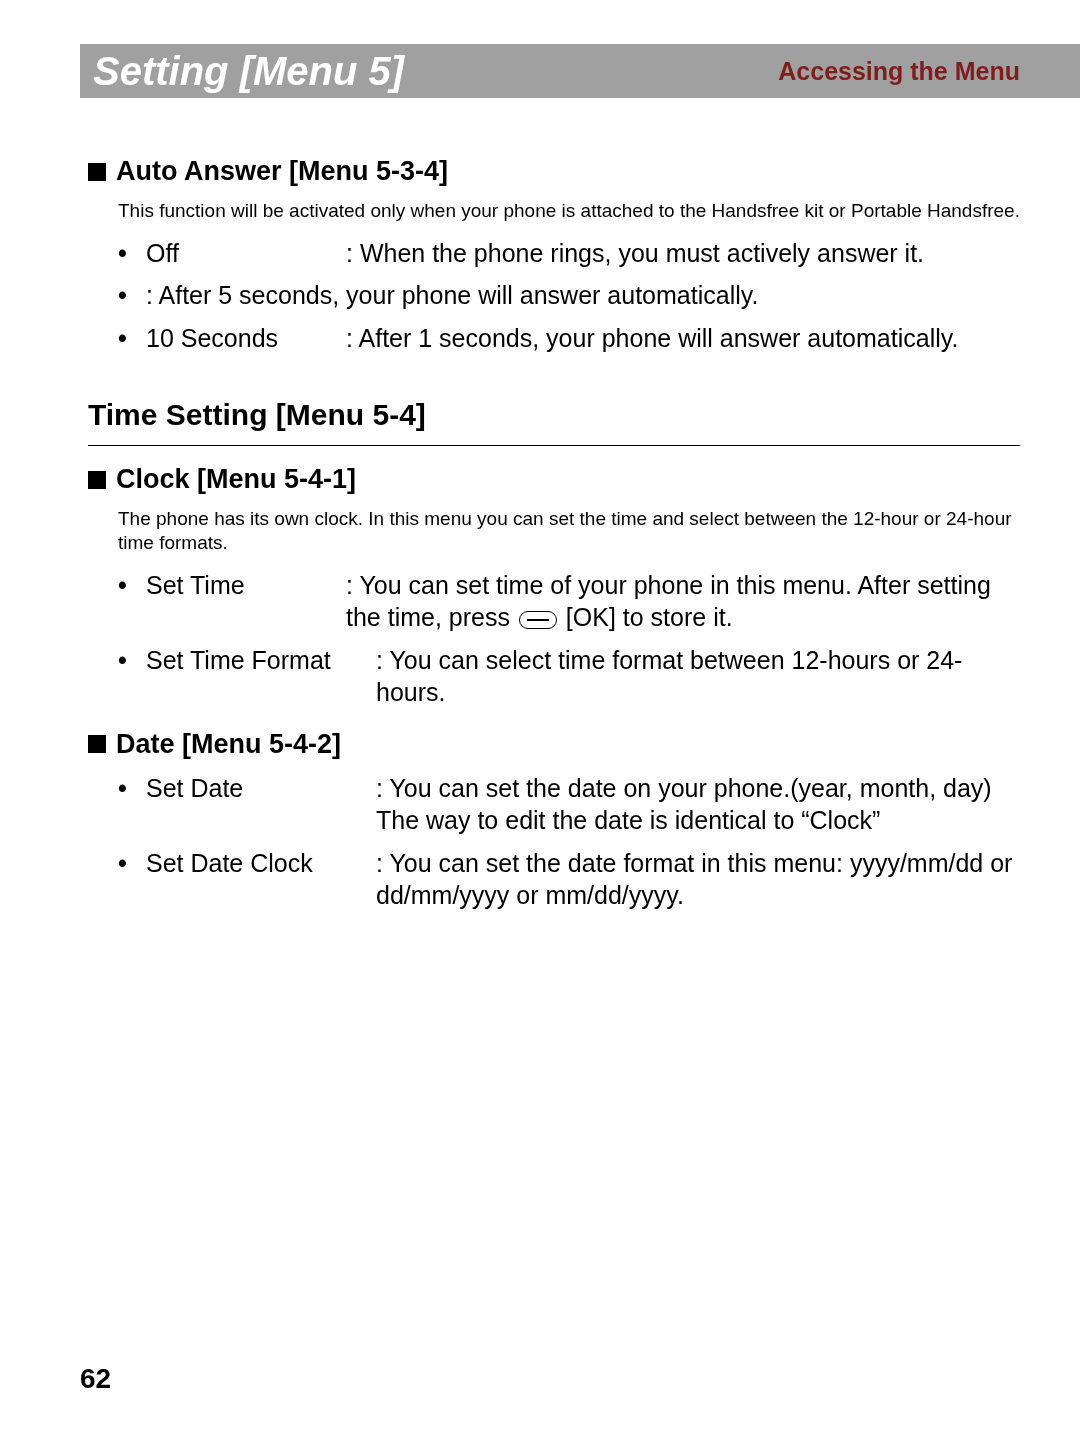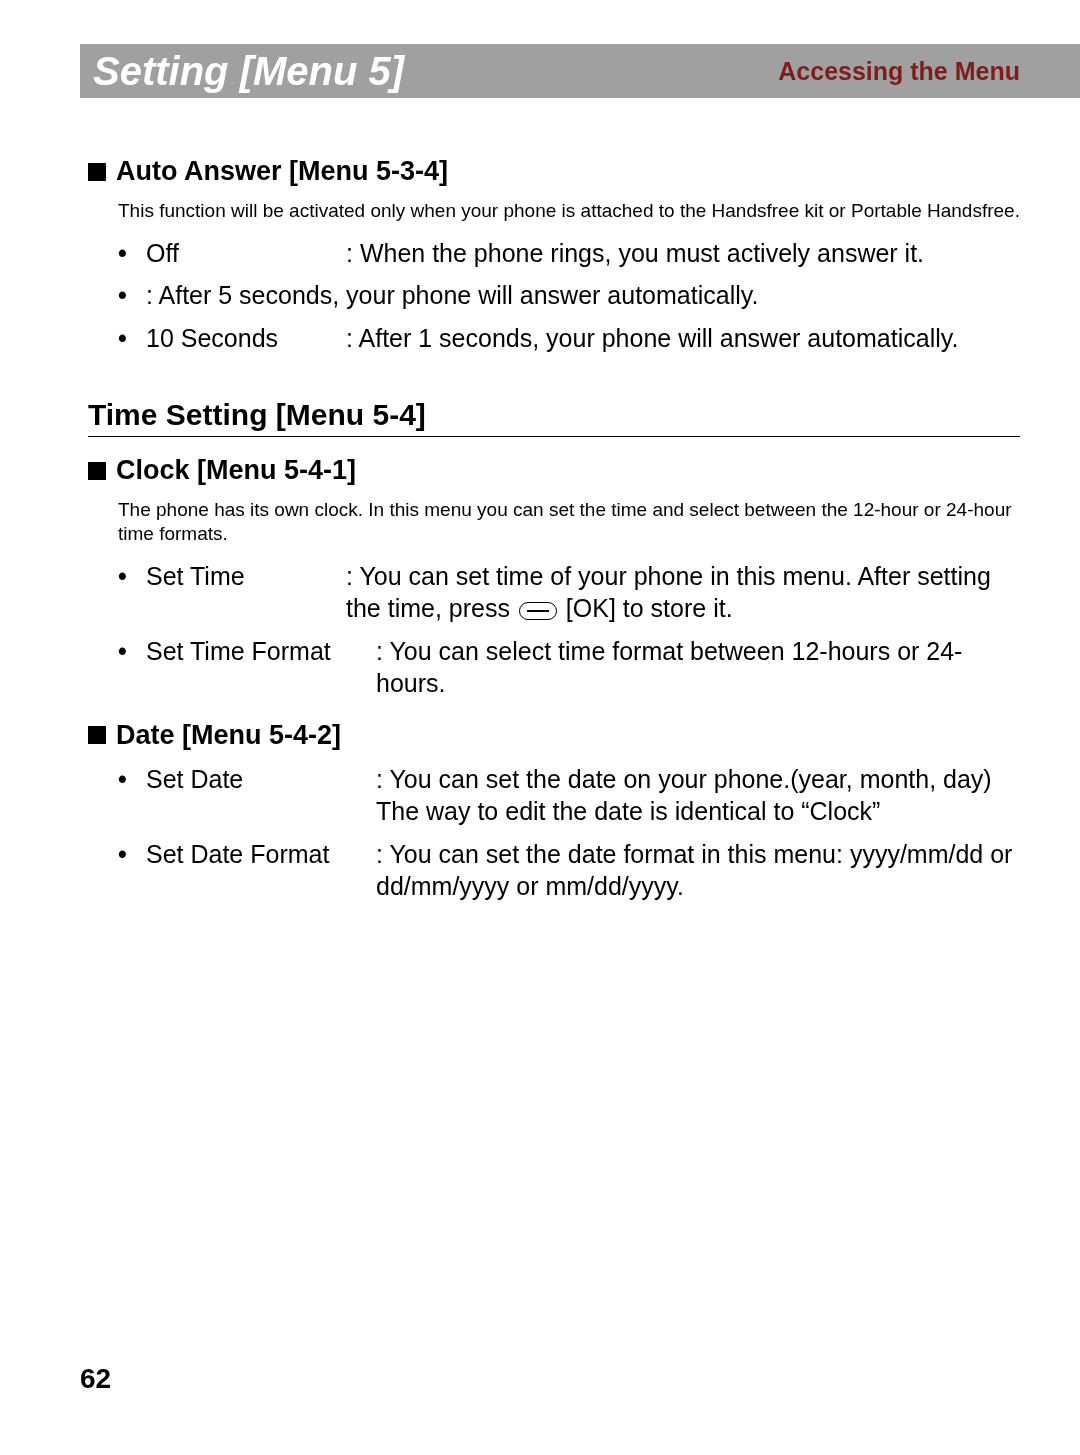"Time Setting [Menu 5-4]" .section-heading { padding-bottom: 4px -> 13px }
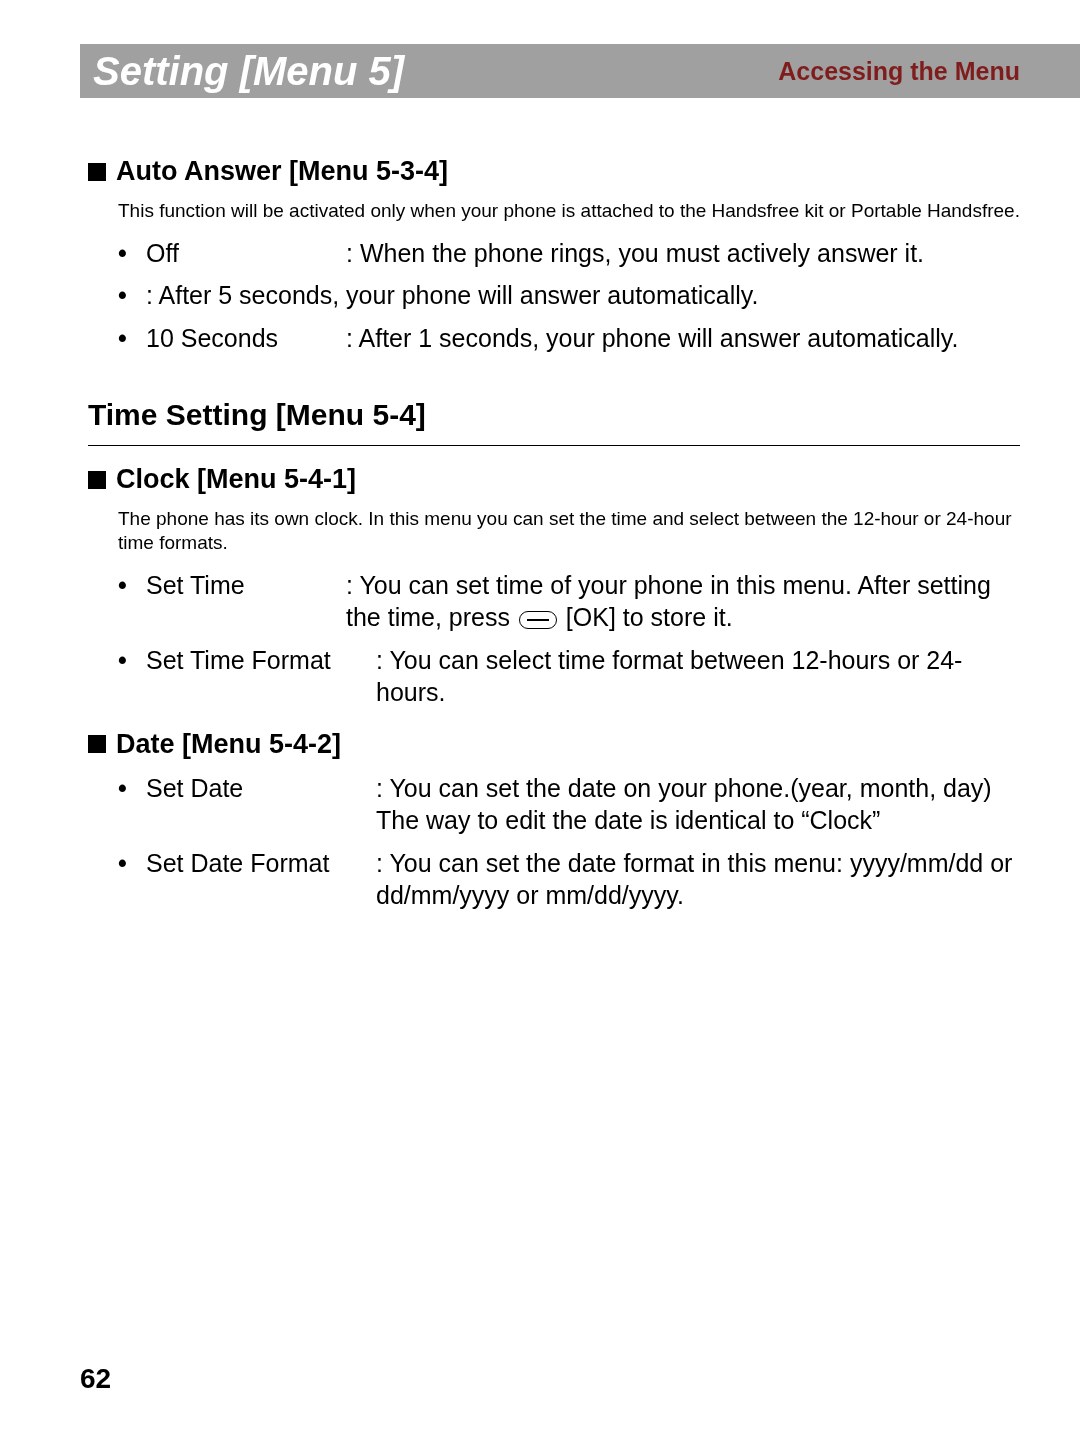"Set Date Format" div.option-label { text: Format -> Clock }
